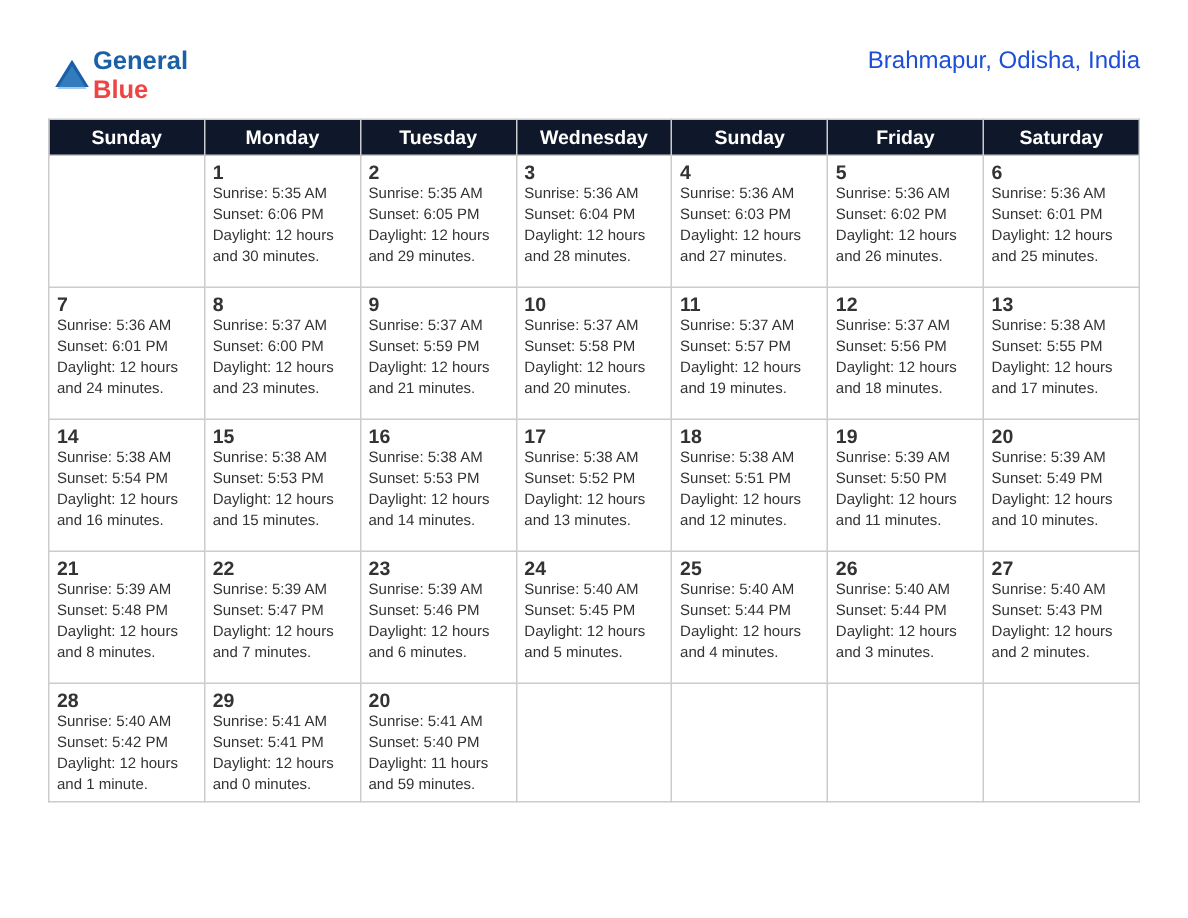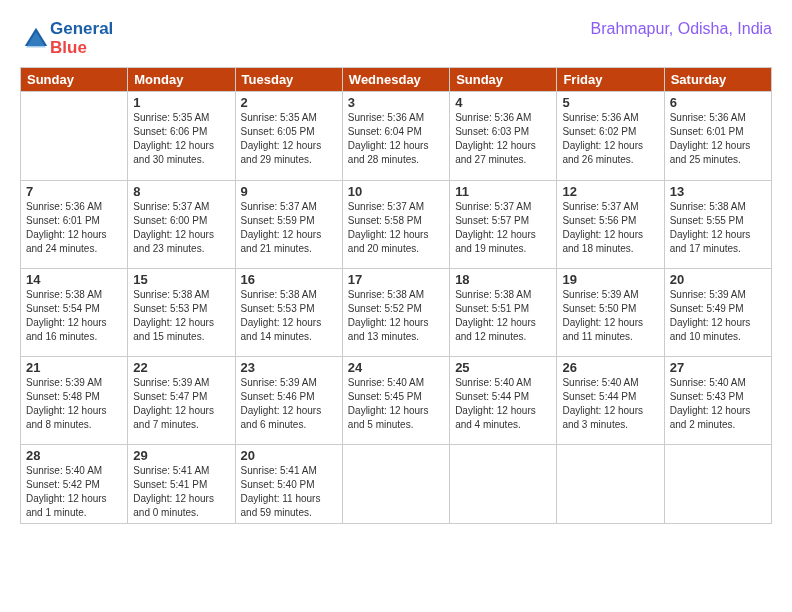"General" .container { padding: 20px -> 32px }
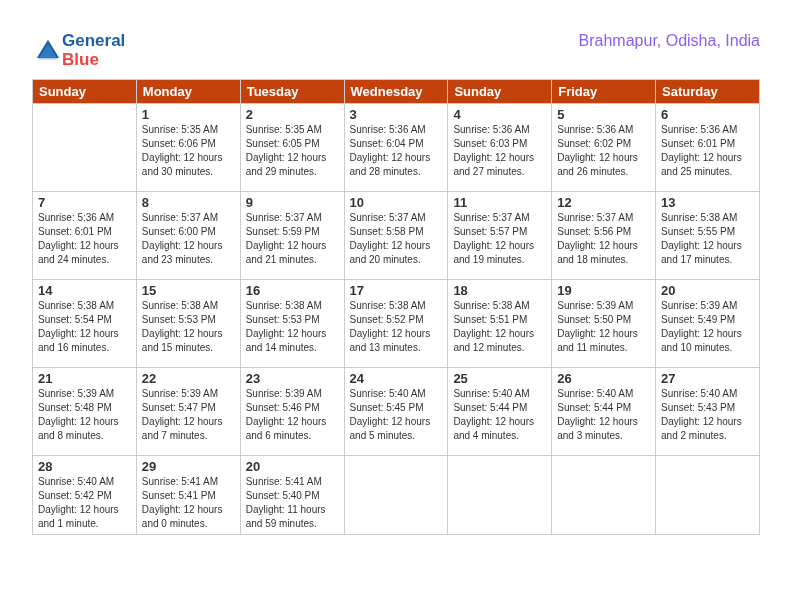"Brahmapur, Odisha, India" .location { color: #8b5cf6 -> #1d4ed8 }
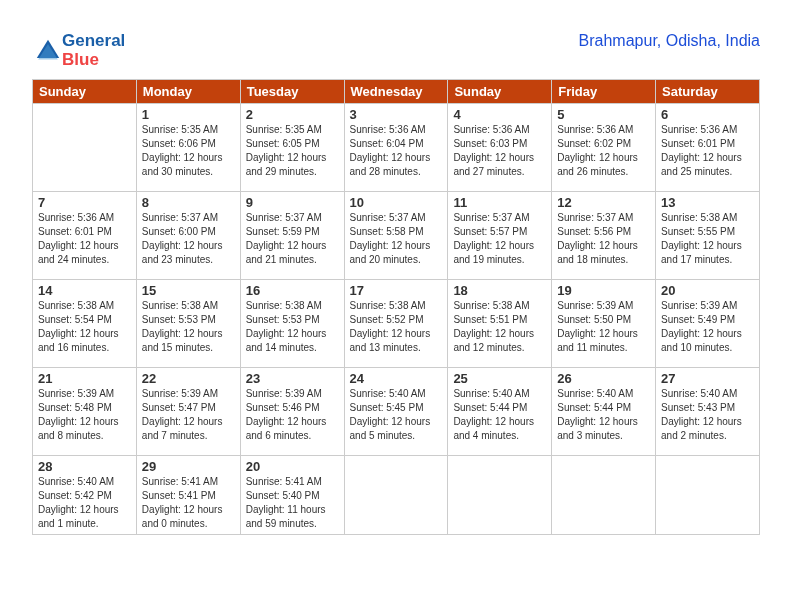"Sunday" .calendar th { background: #c2410c -> #0f172a; text-align: left -> center }
